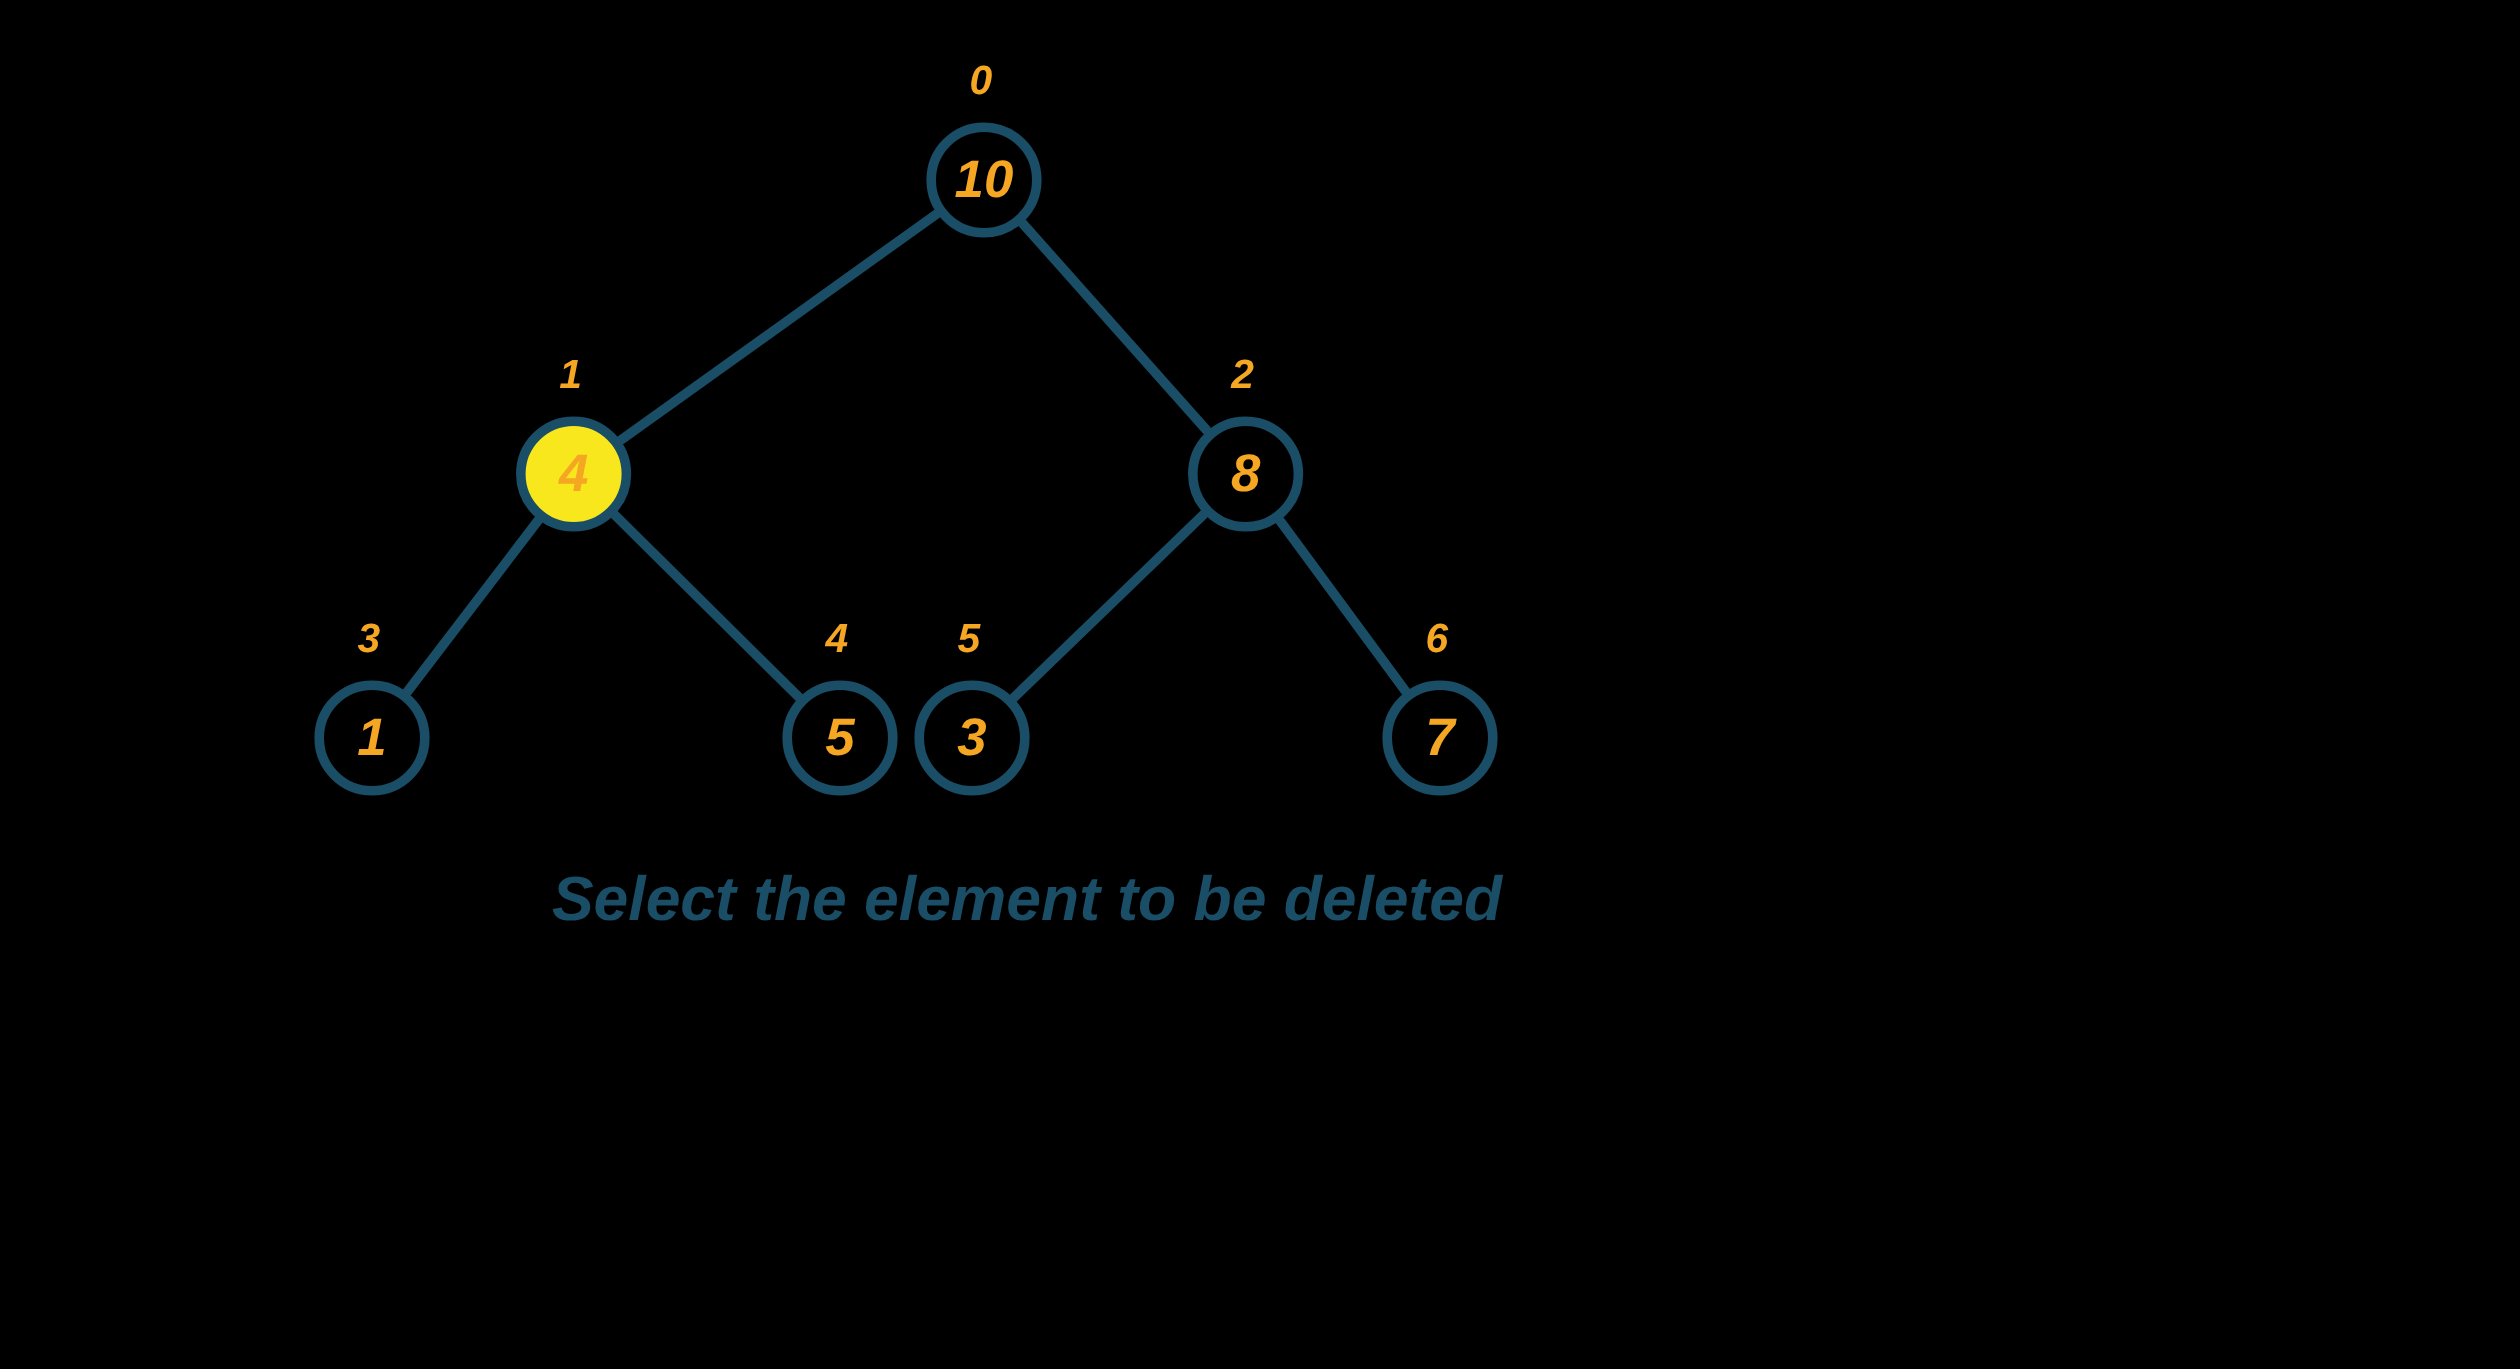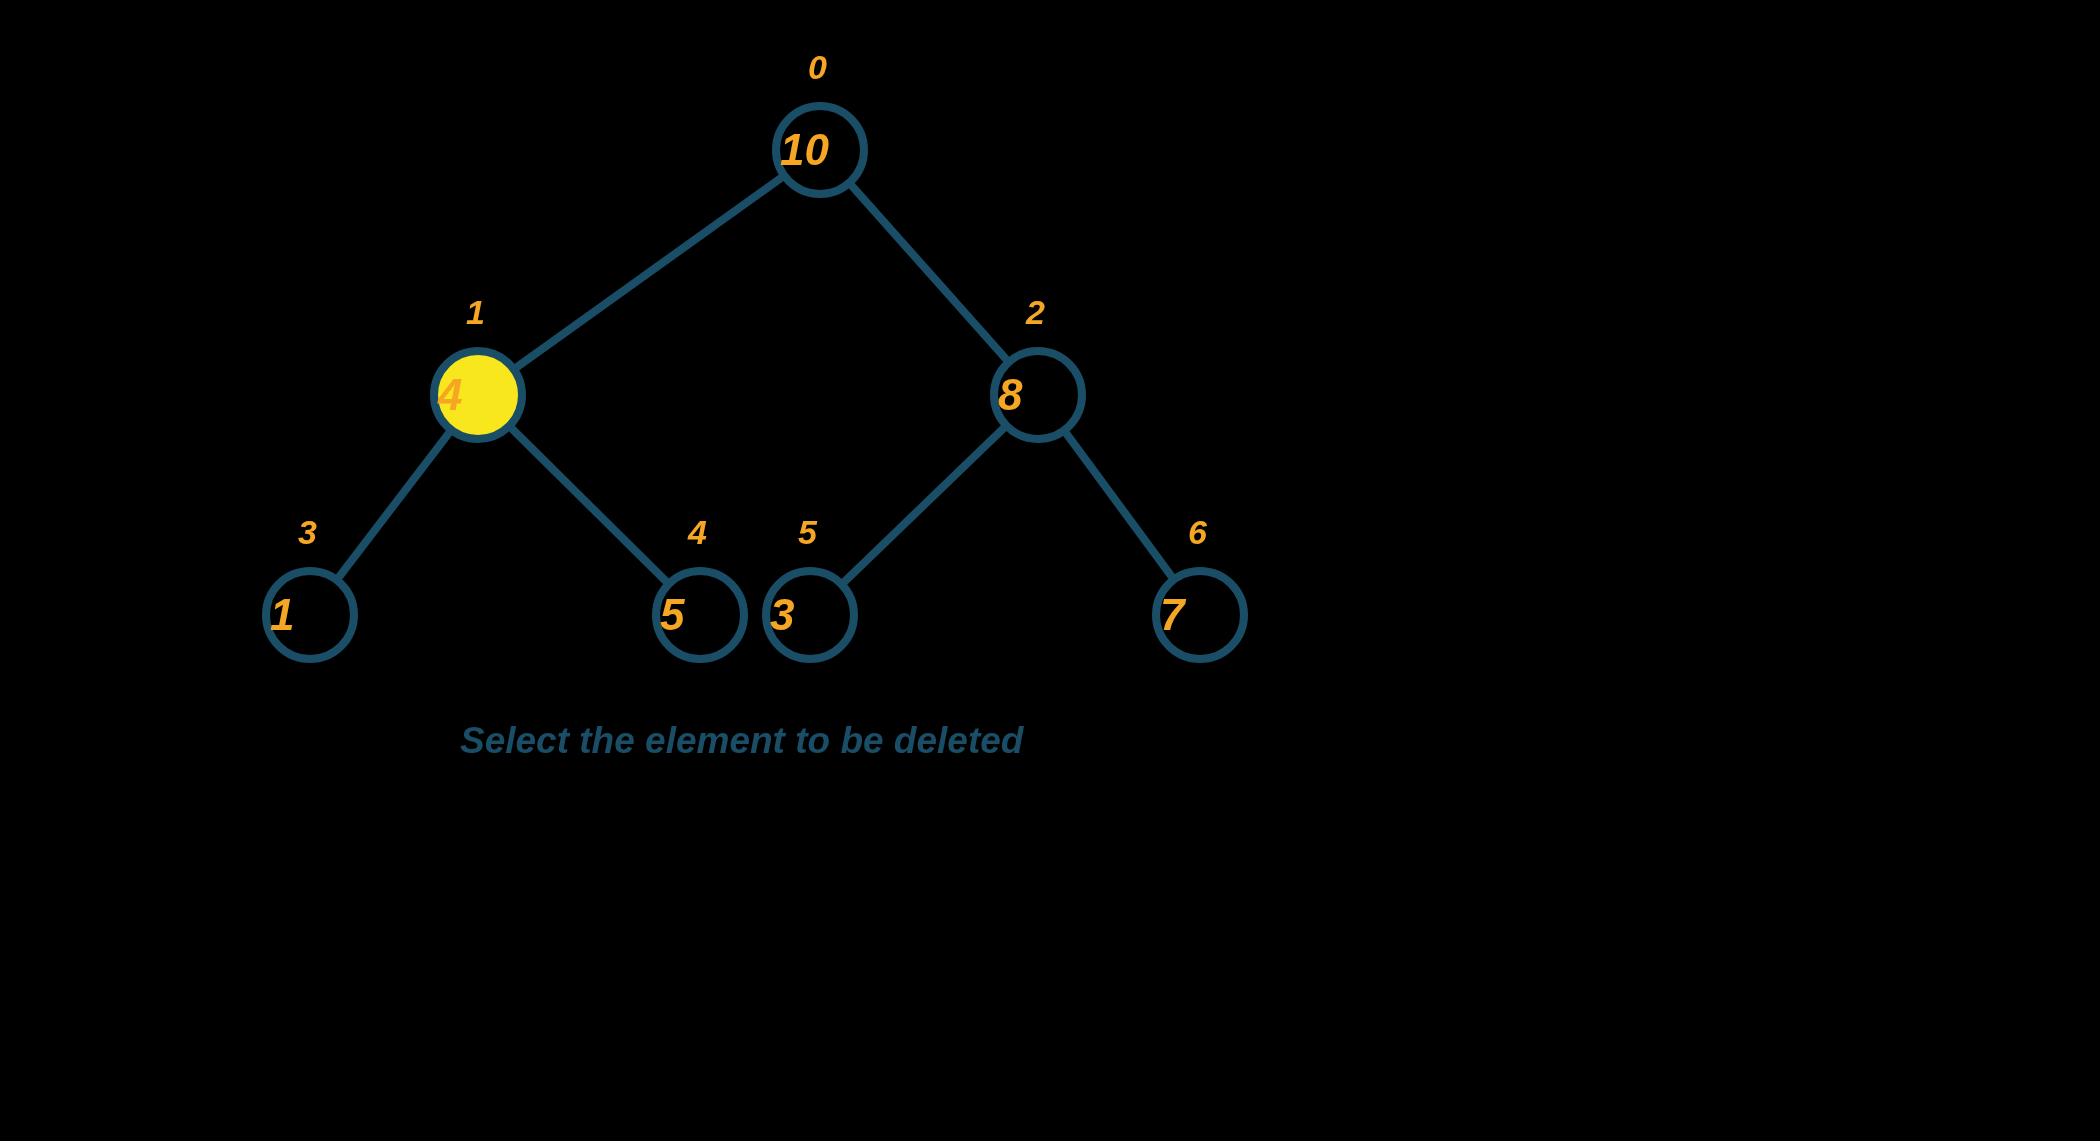"10" .node { justify-content: flex-start -> center }
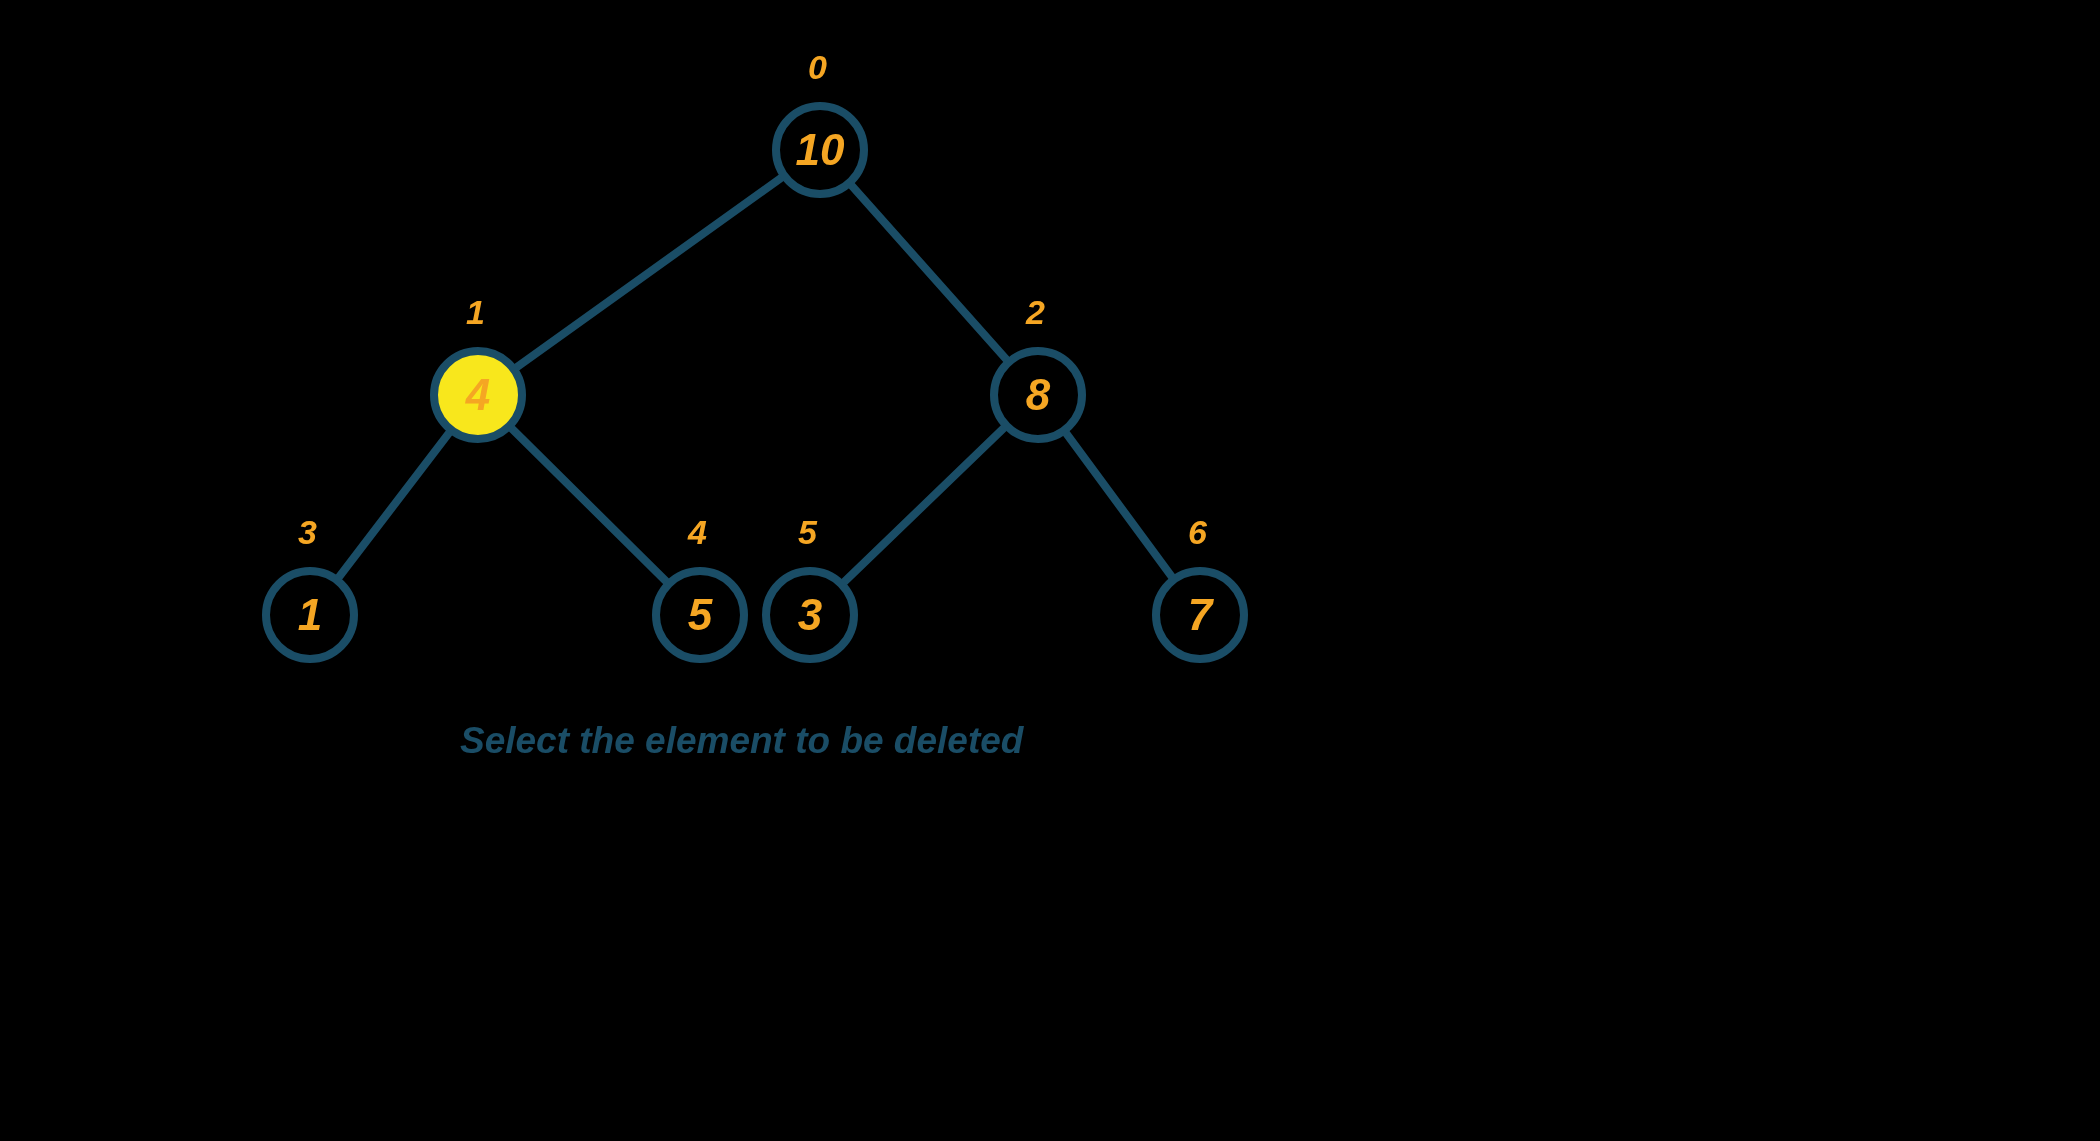"Select the element to be" .caption { font-size: 37px -> 52px }
